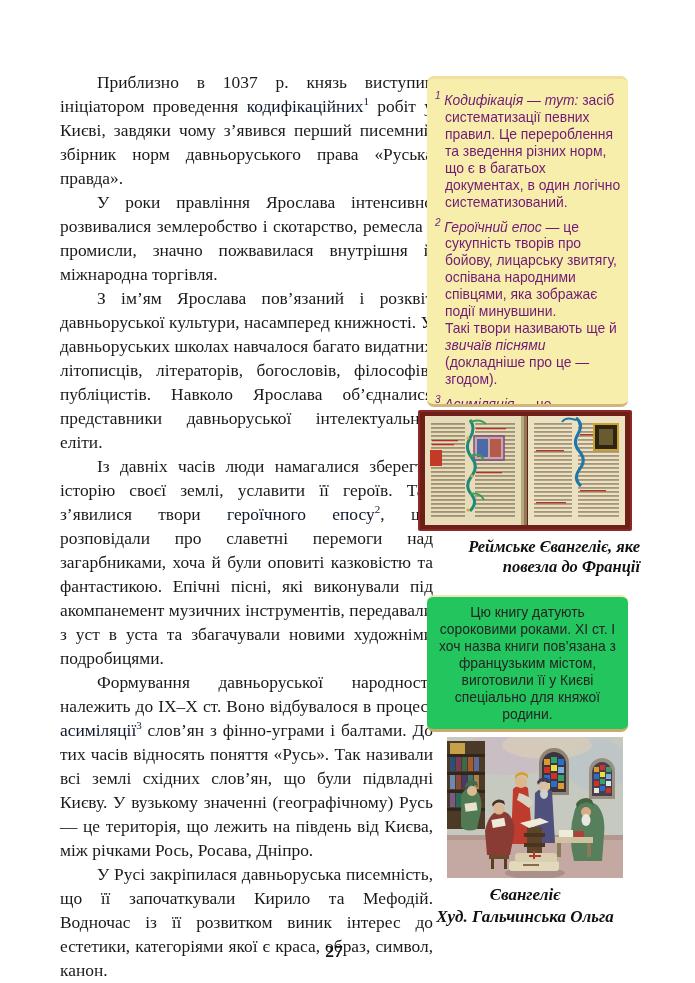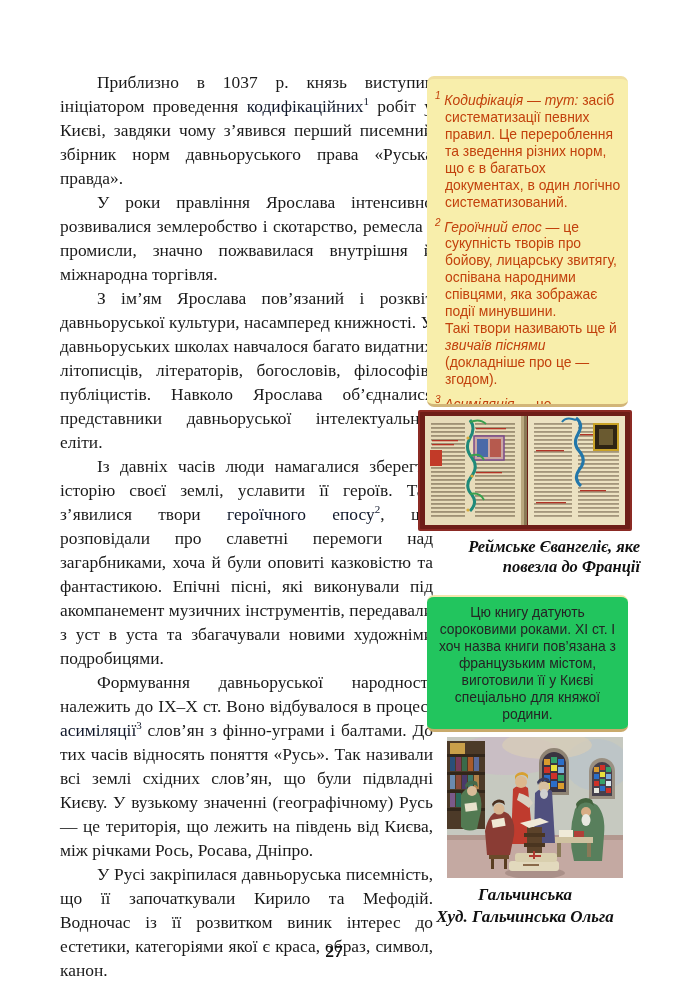"1 Кодифікація — тут: засіб" .def-box { color: #c2410c -> #701a75 }
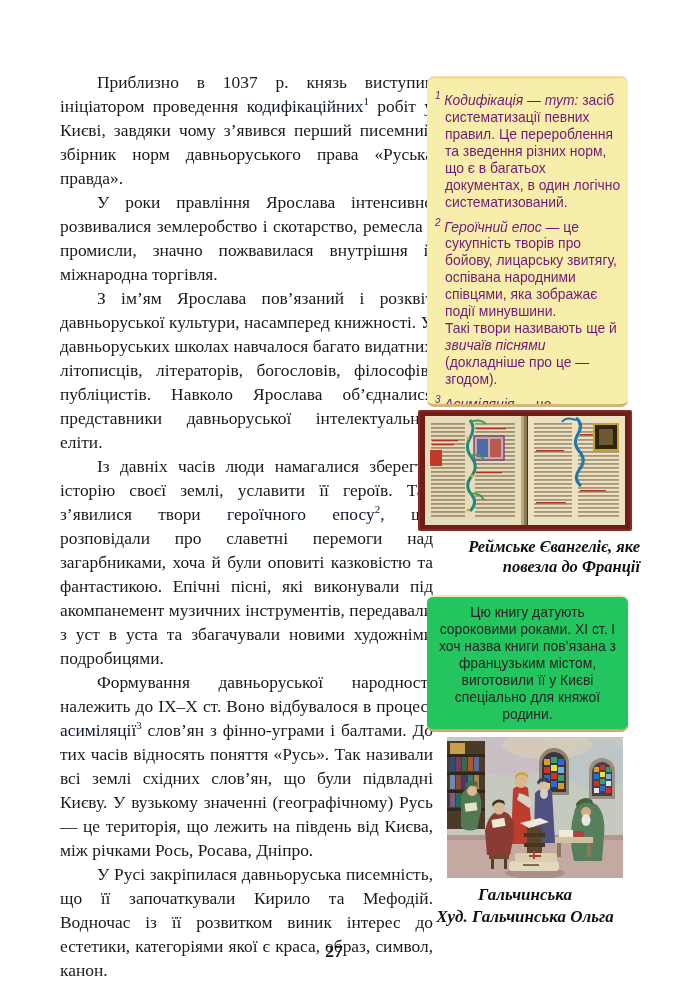"Гальчинська" div { text: Гальчинська -> Євангеліє }
